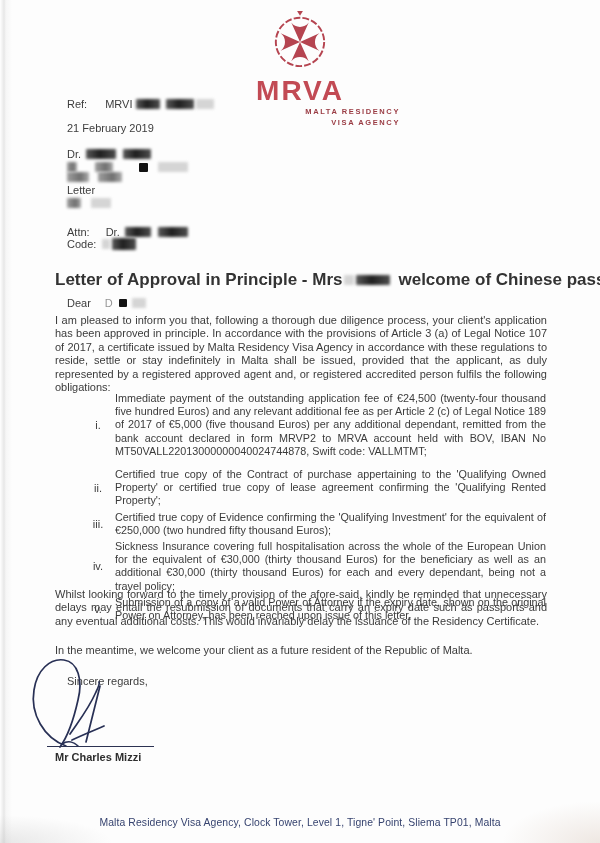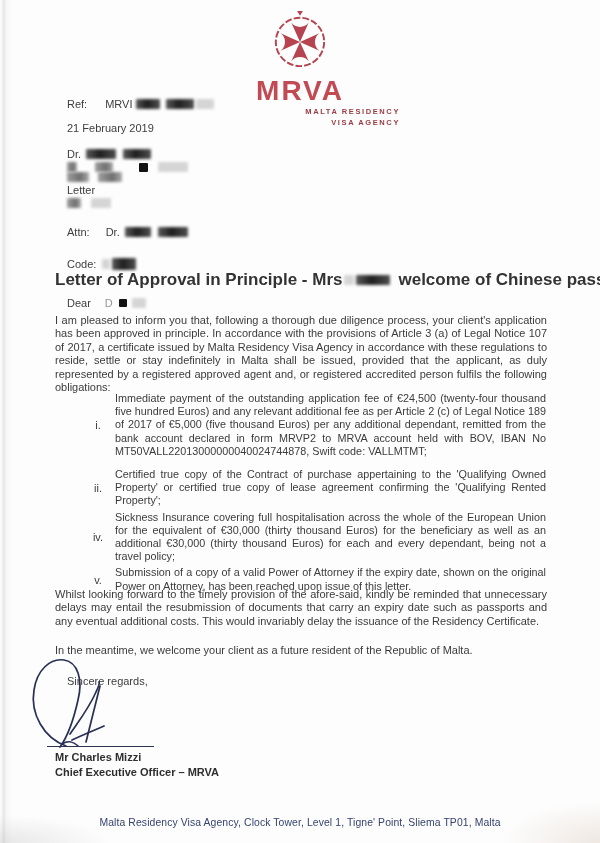"Code:" div.abs { top: 256px -> 236px }
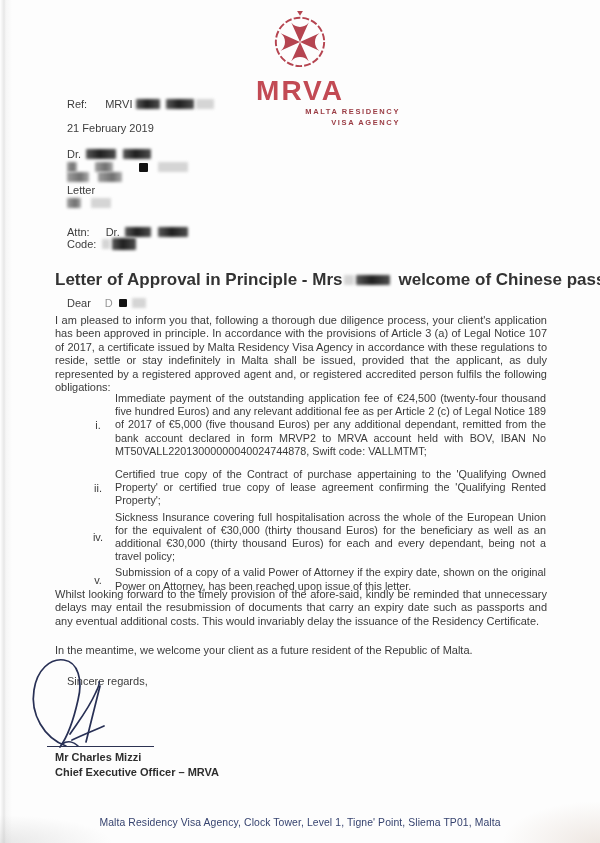"iii." div.ob-item { html: none -> <div> <div>iii.</div> <div>Certified true copy of Evidence confirming the 'Qualifying Investment' for the equivalent of €250,000 (two hundred fifty thousand Euros);</div> </div> }
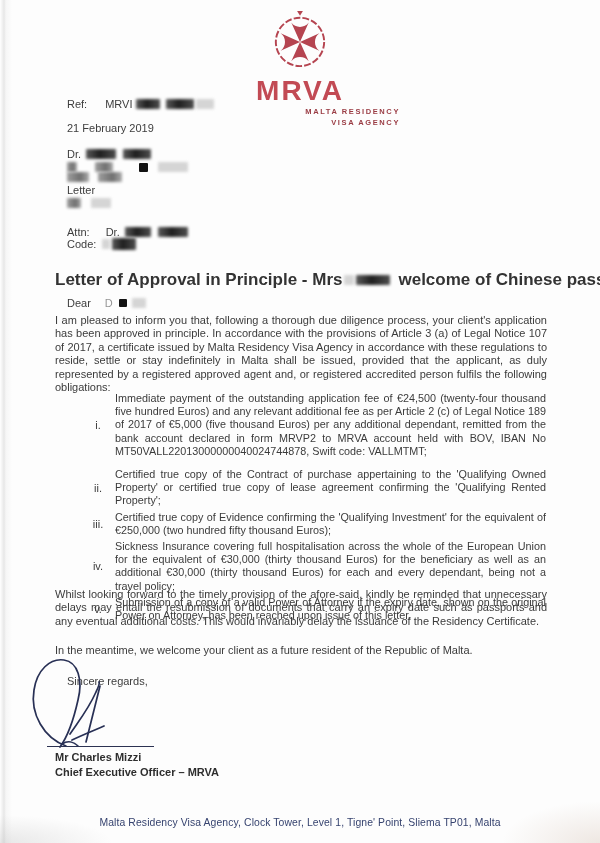"Chief Executive Officer – MRVA" div.abs { html: <div>Chief Executive Officer – MRVA</div> -> none }
